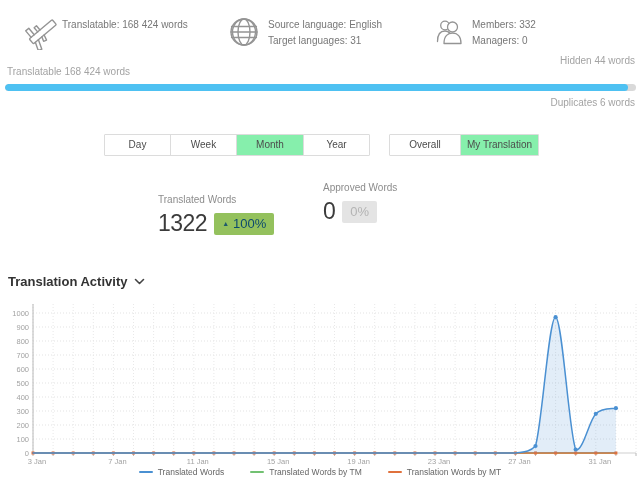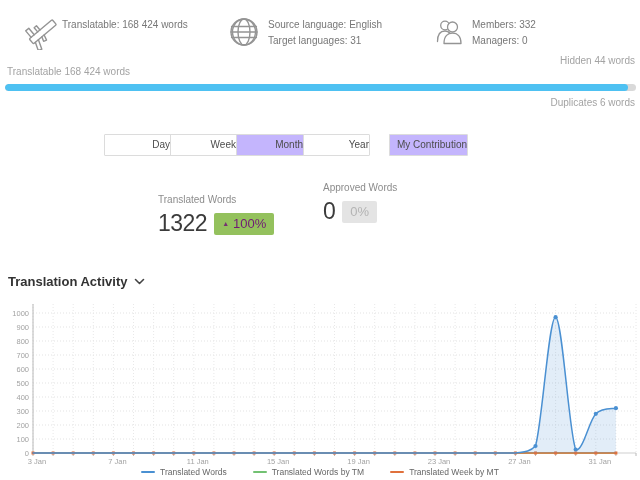"Day" .tab { text-align: right -> center }
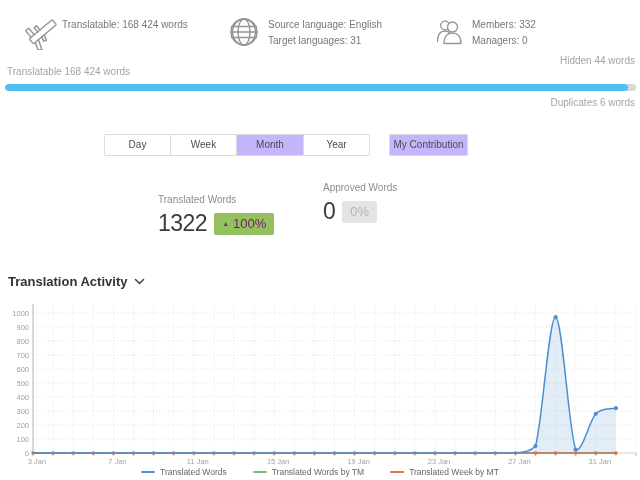"Month" .tab.active { background: #c4b5fd -> #86efac }
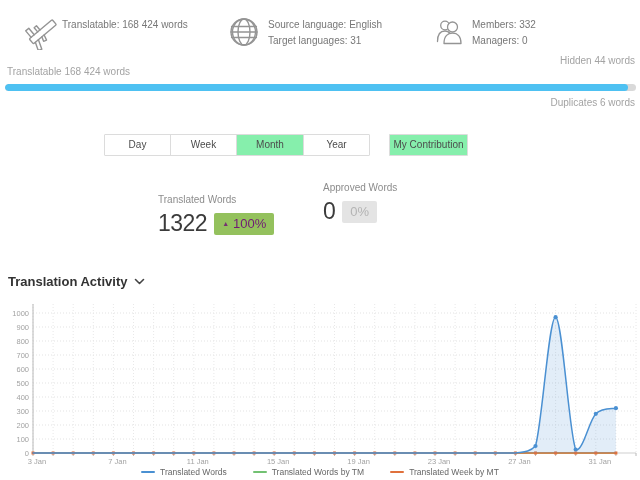"Overall" div.tab { html: none -> <div>Overall</div> }
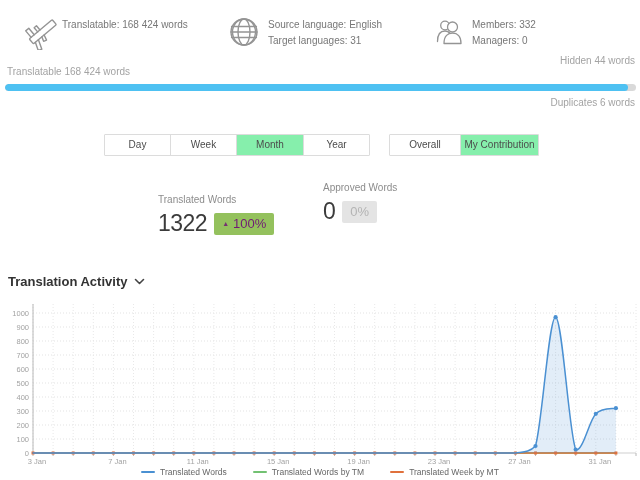"My Contribution" div.tab { text: Contribution -> Translation }
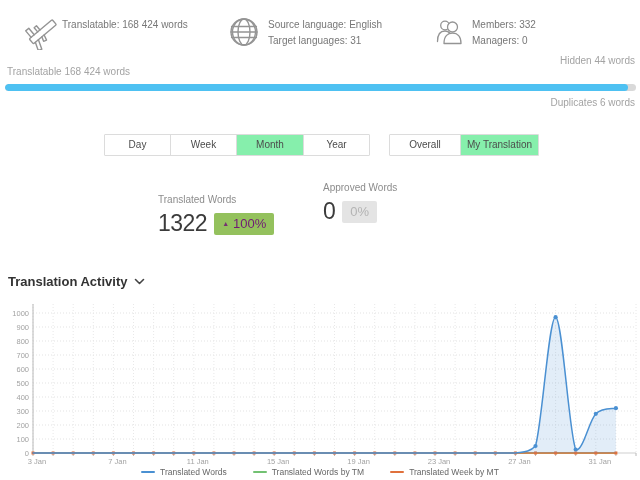"100%" .badge-positive { color: #701a75 -> #0c4a6e }
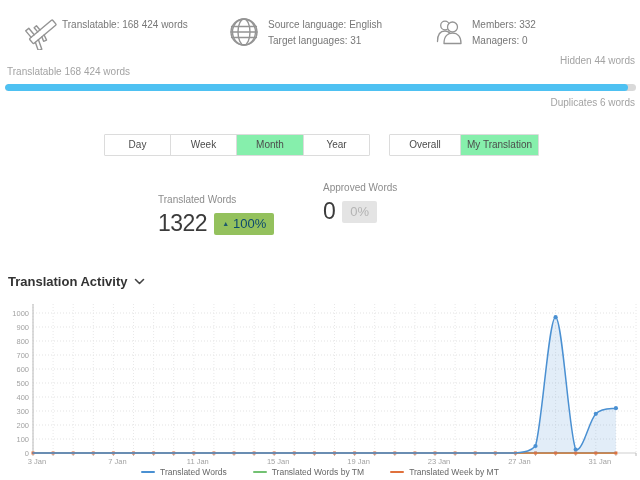"Translated Week by MT" span { text: Translated Week -> Translation Words }
